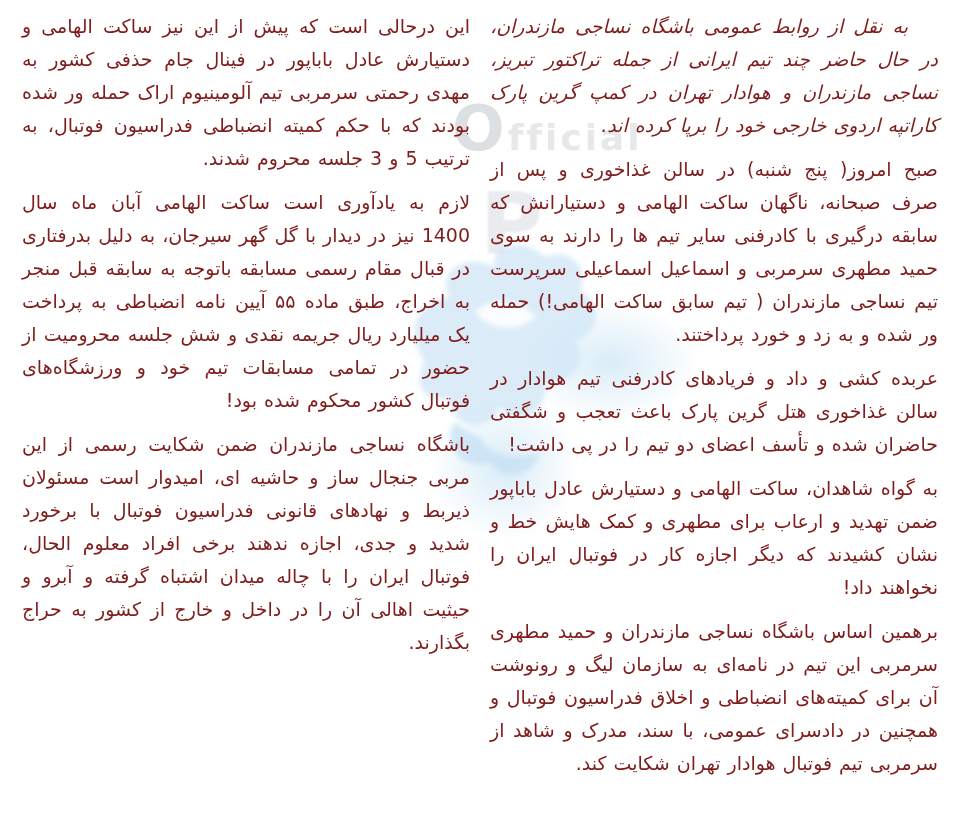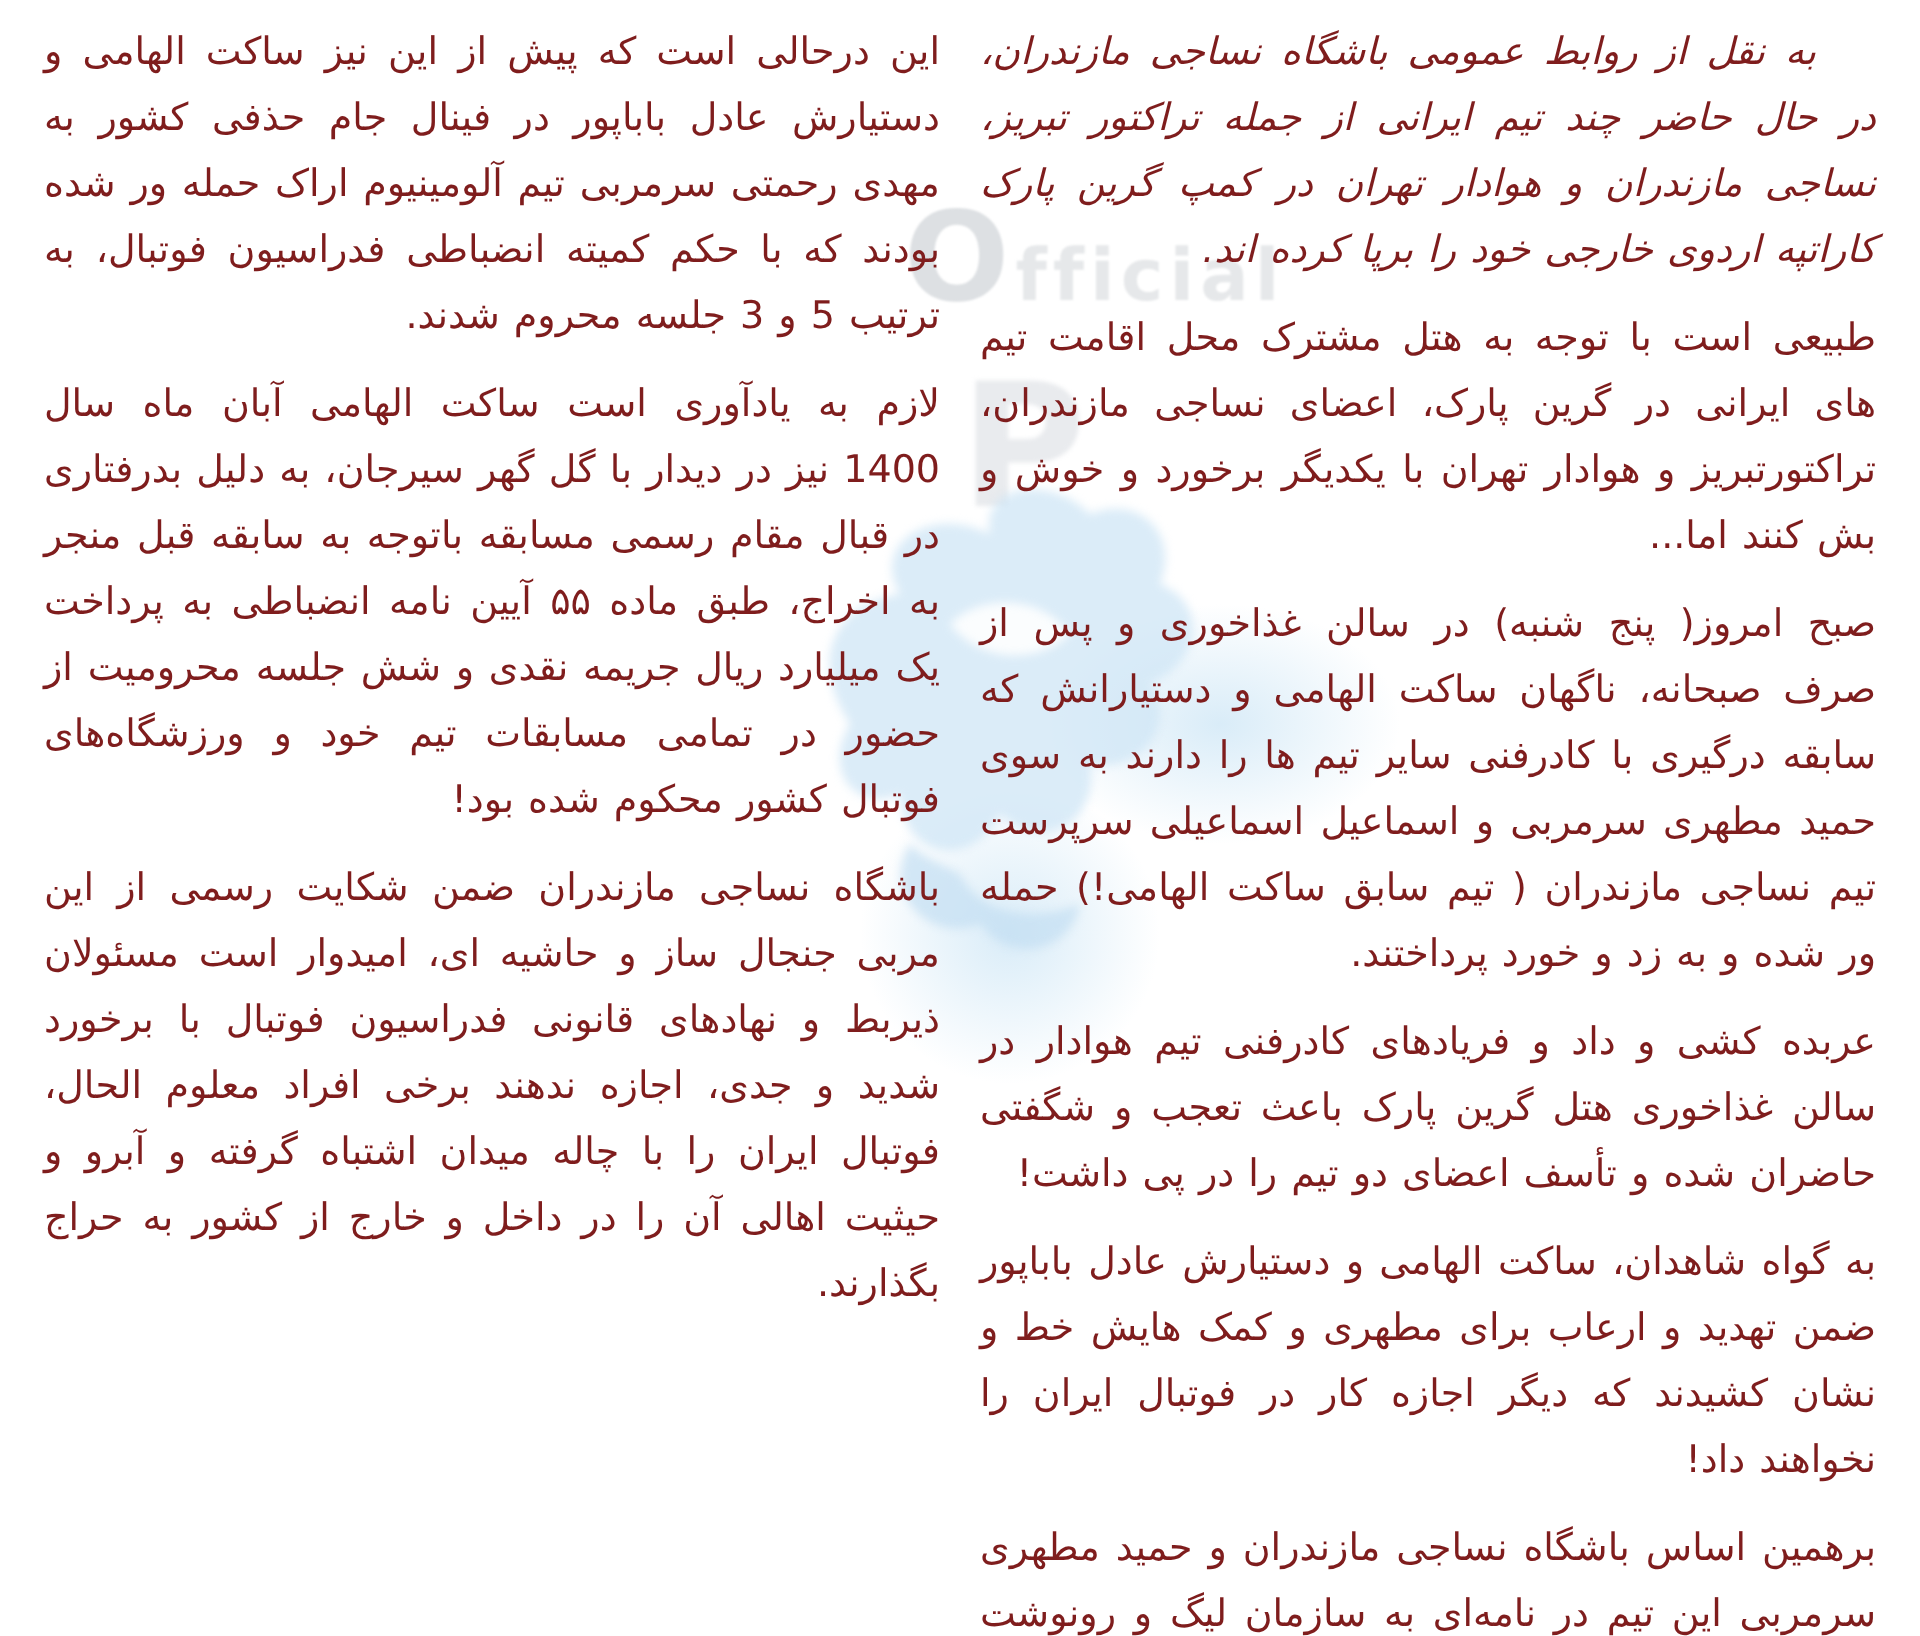"طبیعی است با توجه به" p { html: <p>طبیعی است با توجه به هتل مشترک محل اقامت تیم های ایرانی در گرین پارک، اعضای نساجی مازندران، تراکتورتبریز و هوادار تهران با یکدیگر برخورد و خوش و بش کنند اما...</p> -> none }
